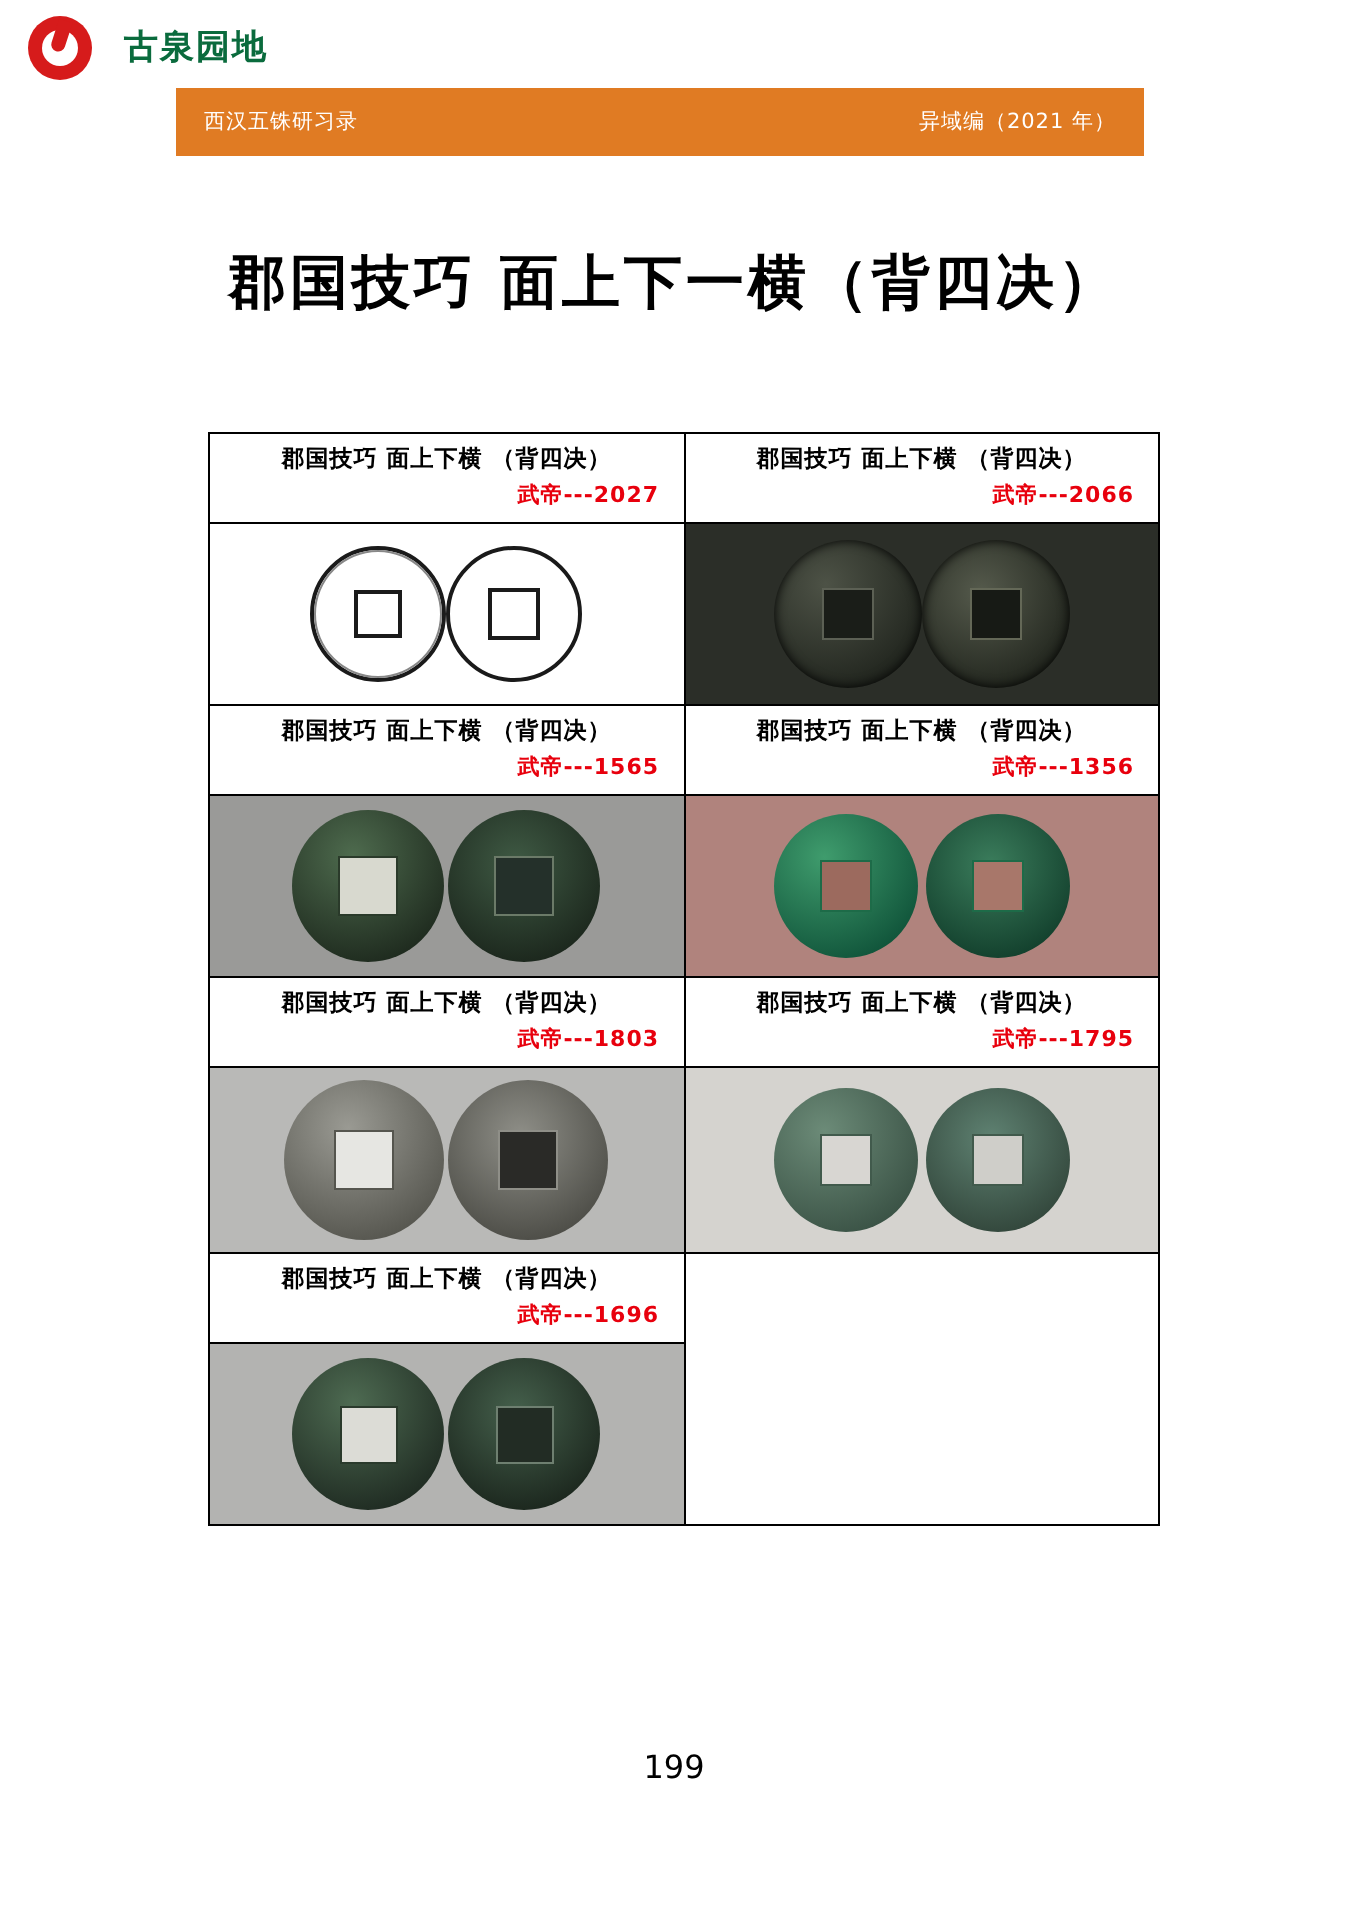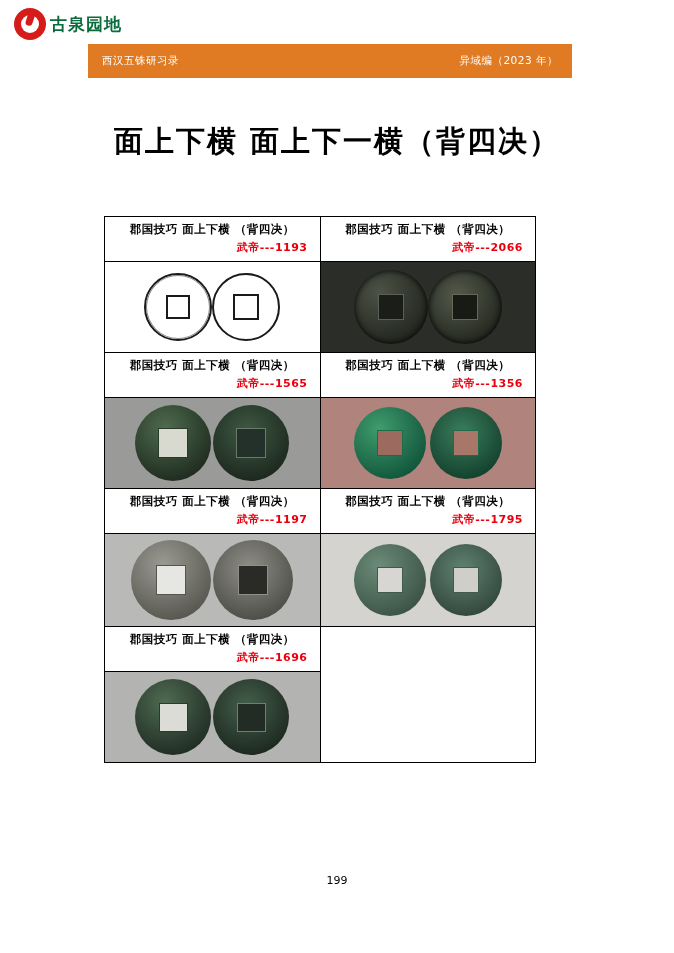"古泉园地" .logo-wrap { gap: 4px -> 16px }
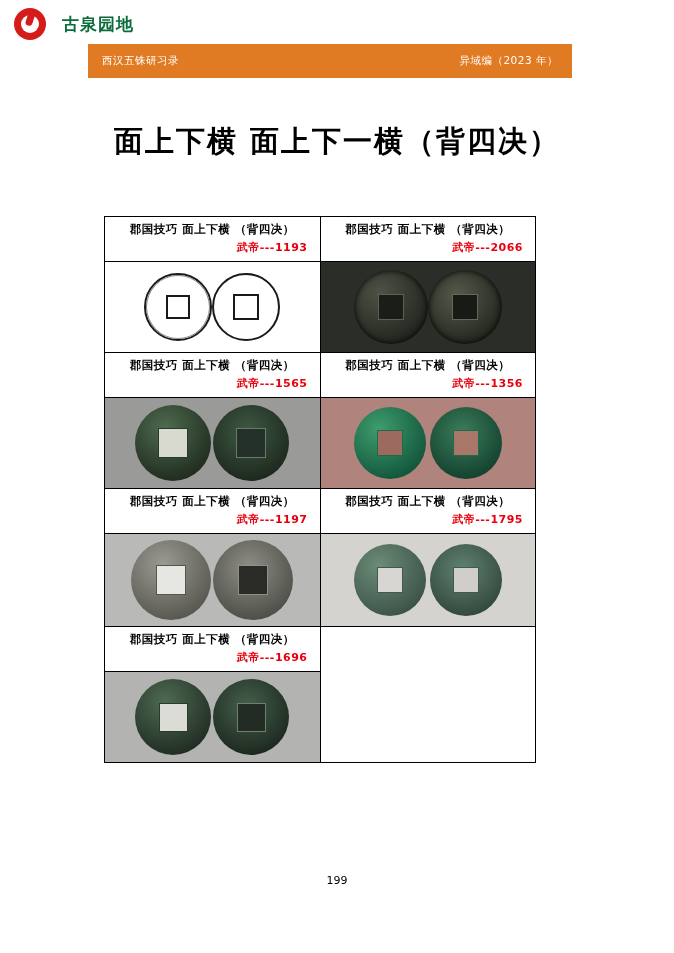"异域编（2023 年）" span { text: 2023 -> 2021 }
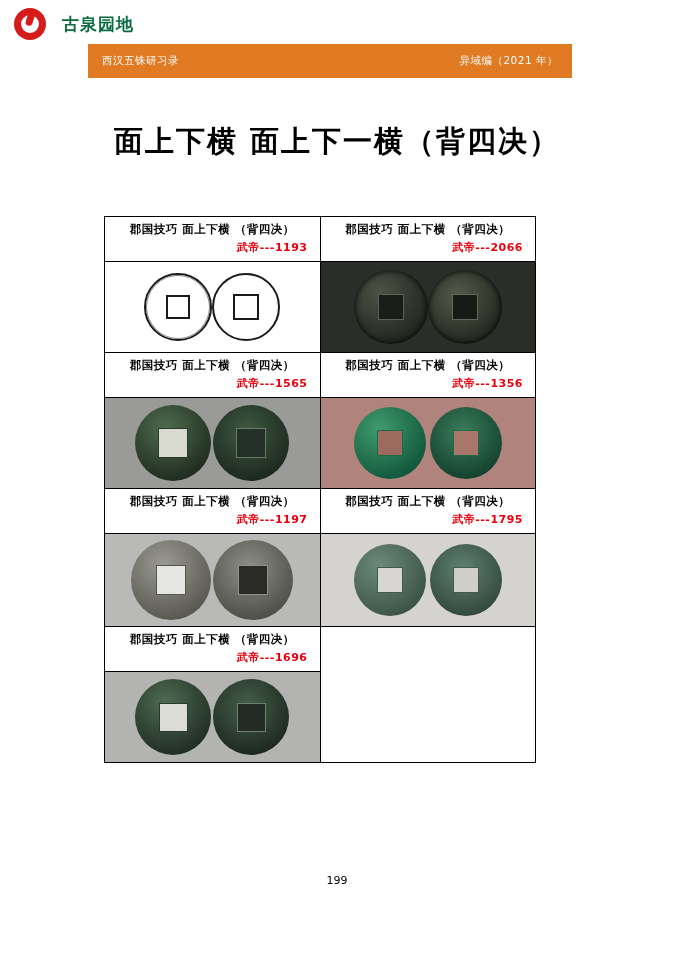"面上下横 面上下一横（背四决）" div.page-title { text: 面上下横 -> 郡国技巧 }
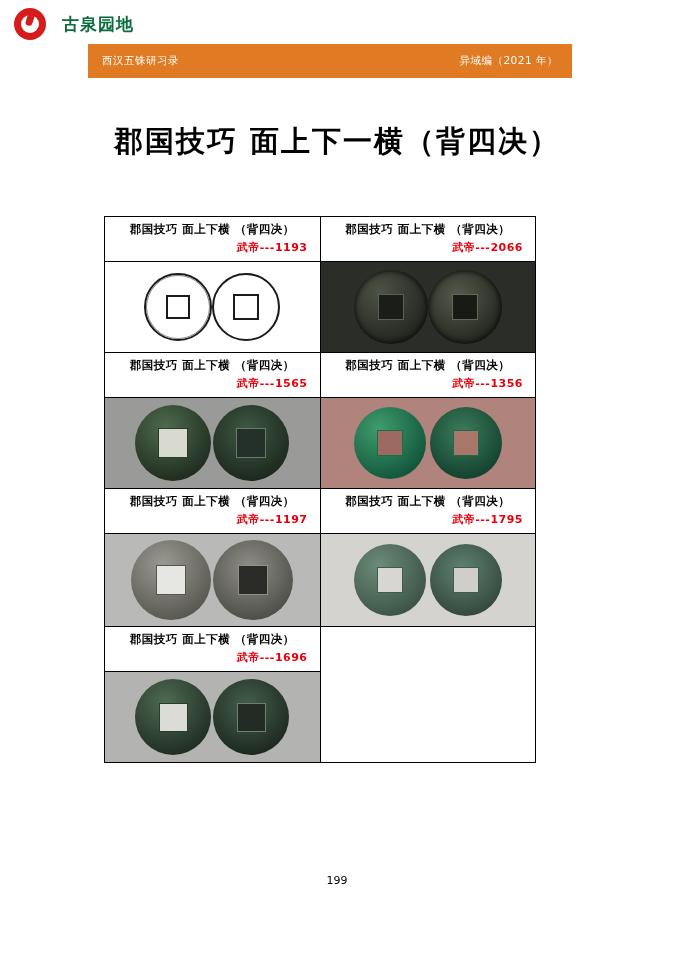"郡国技巧 面上下横 （背四决）" .coin-table { width: 432px -> 476px }
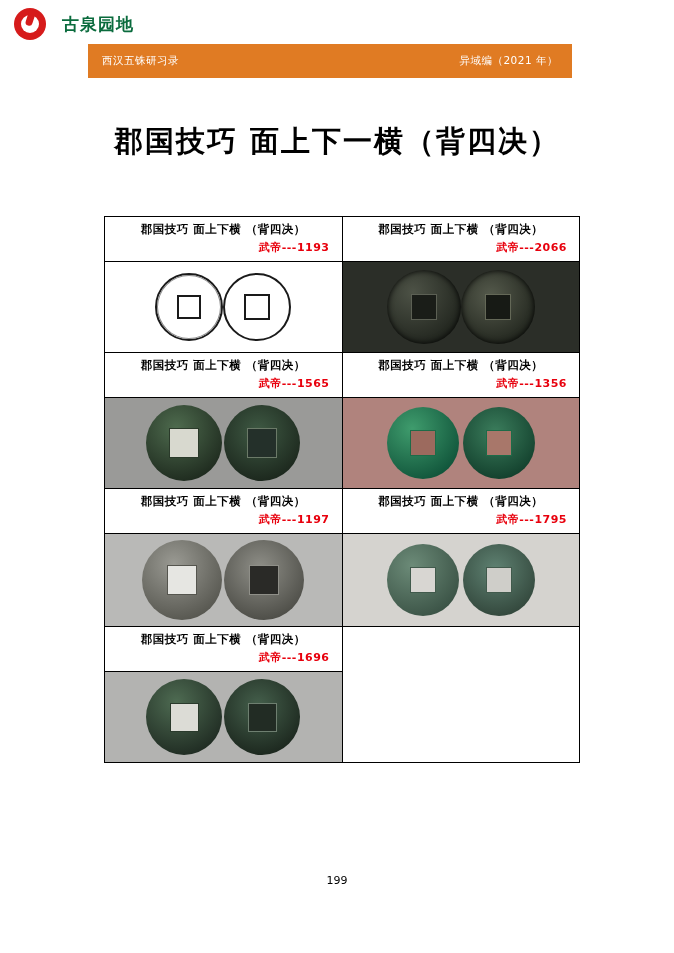"武帝---1193" div.label-code { text: ---1193 -> ---2027 }
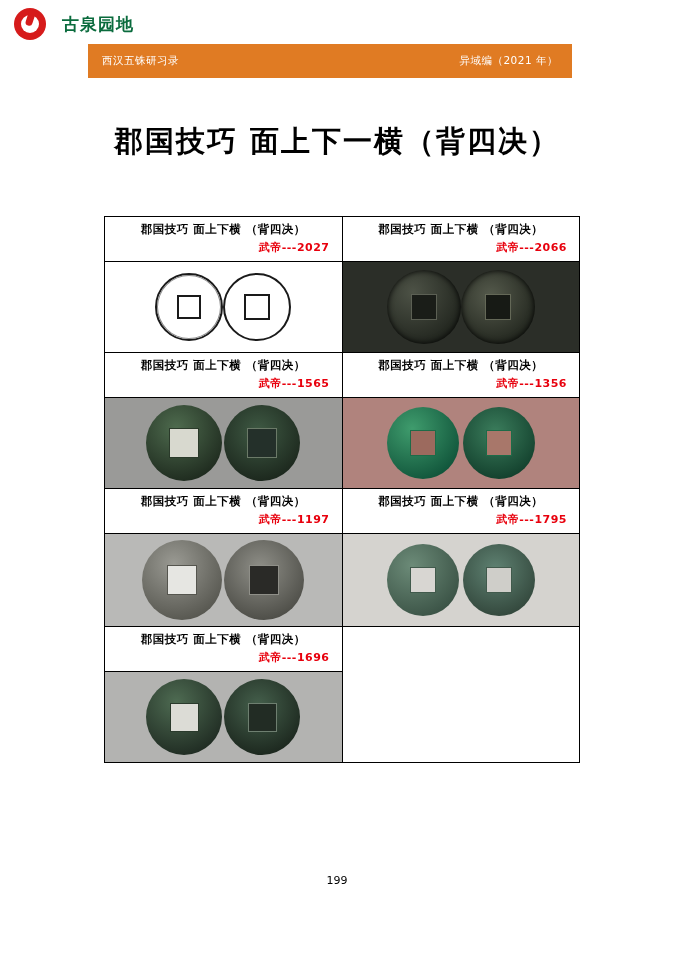"武帝---1197" div.label-code { text: ---1197 -> ---1803 }
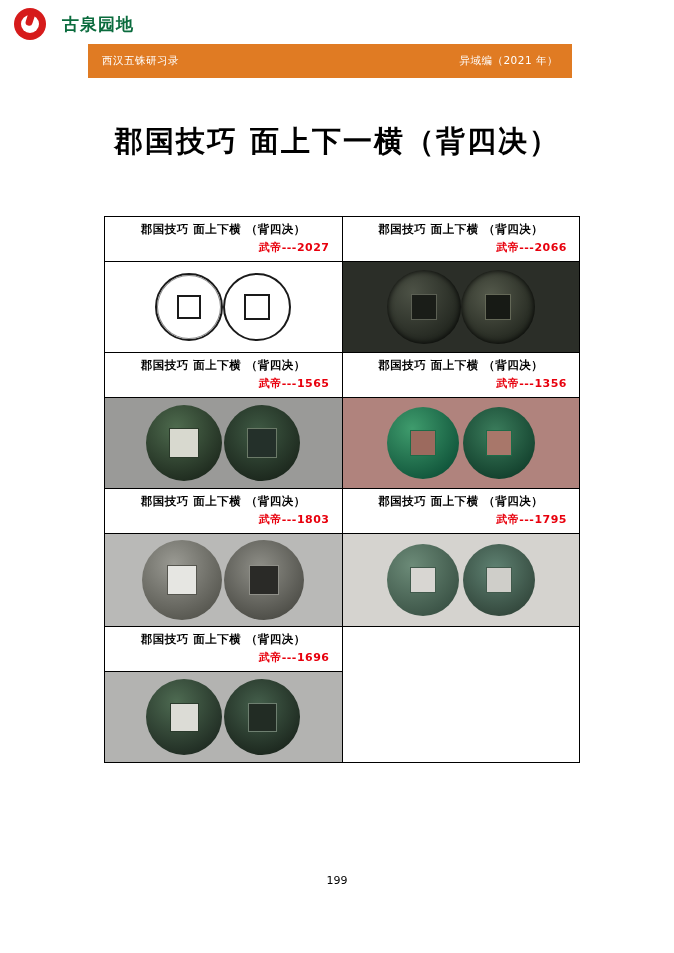"199" .page-number { font-size: 11px -> 16px }
